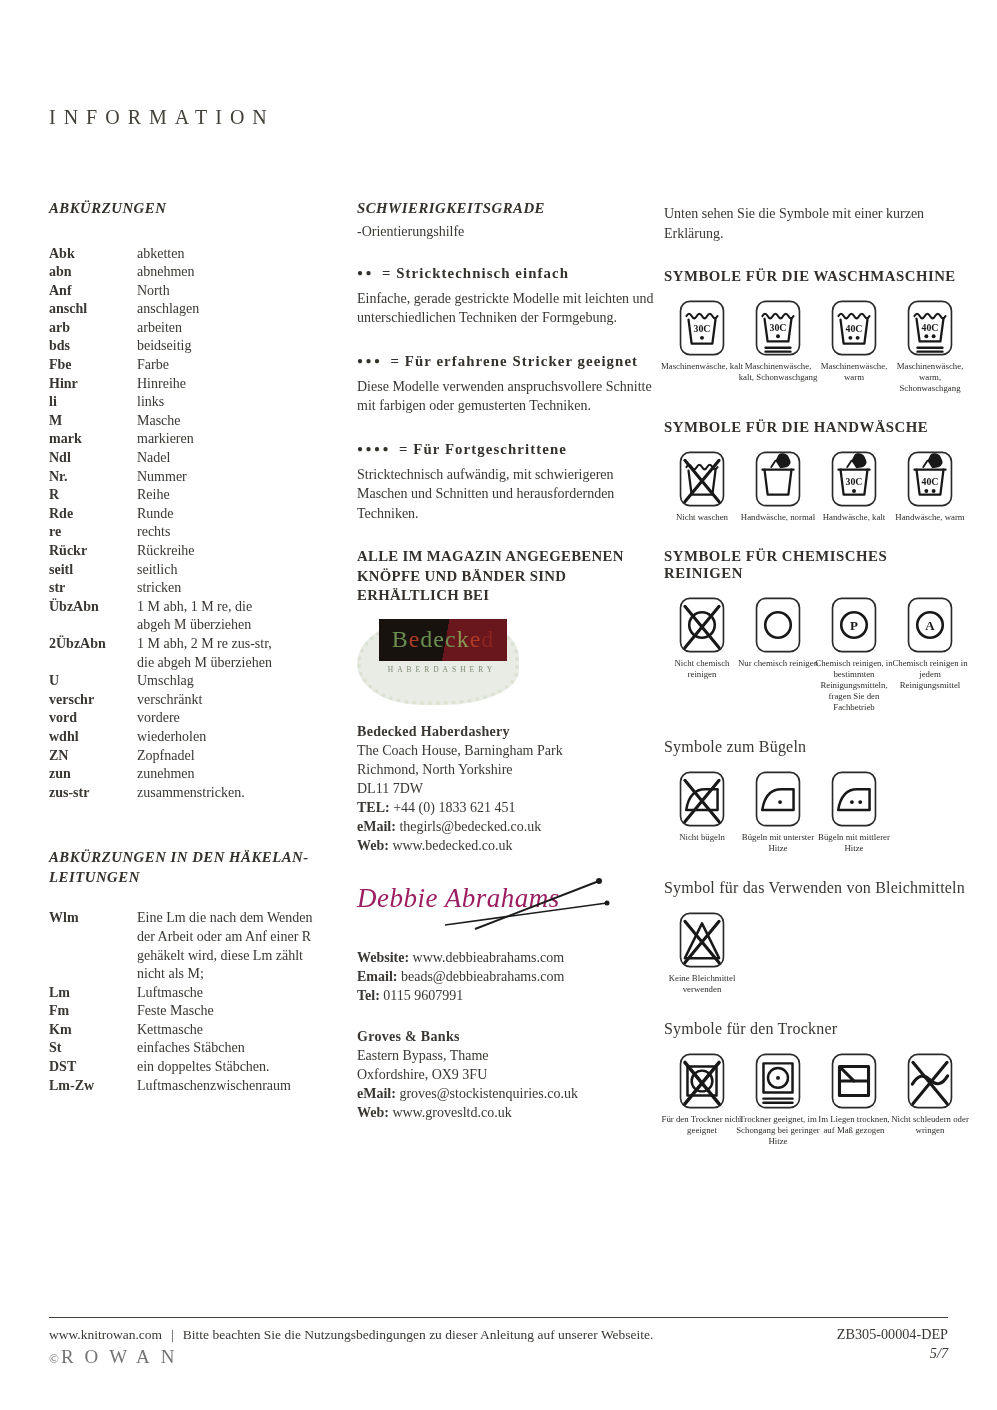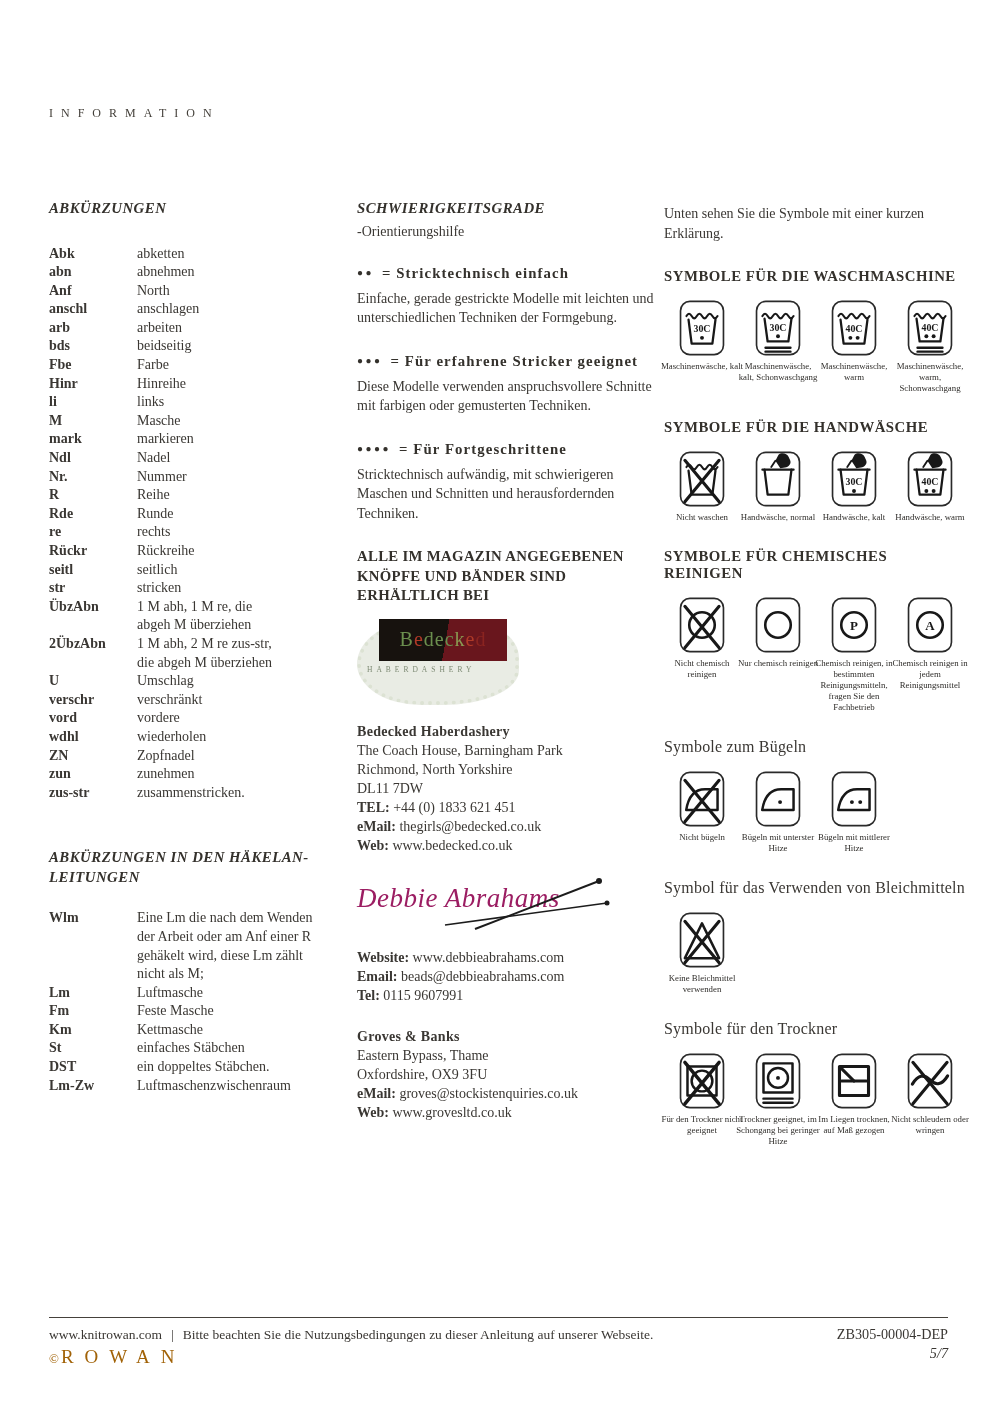"INFORMATION" .page-header { font-size: 12px -> 20px }
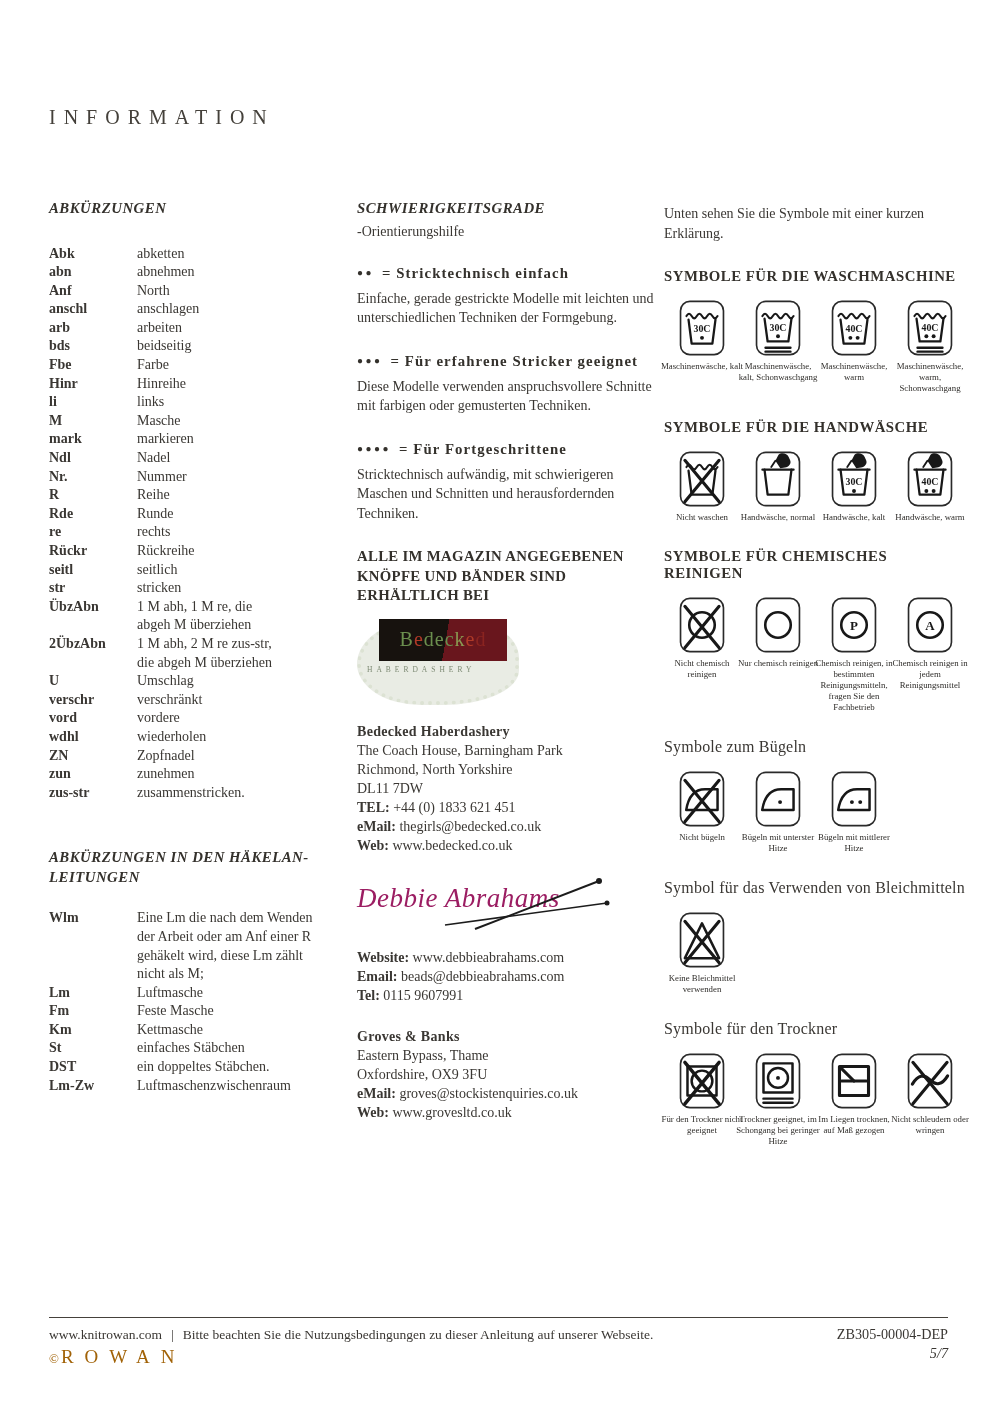"Bedecked" .bd-word { font-size: 20px -> 24px }
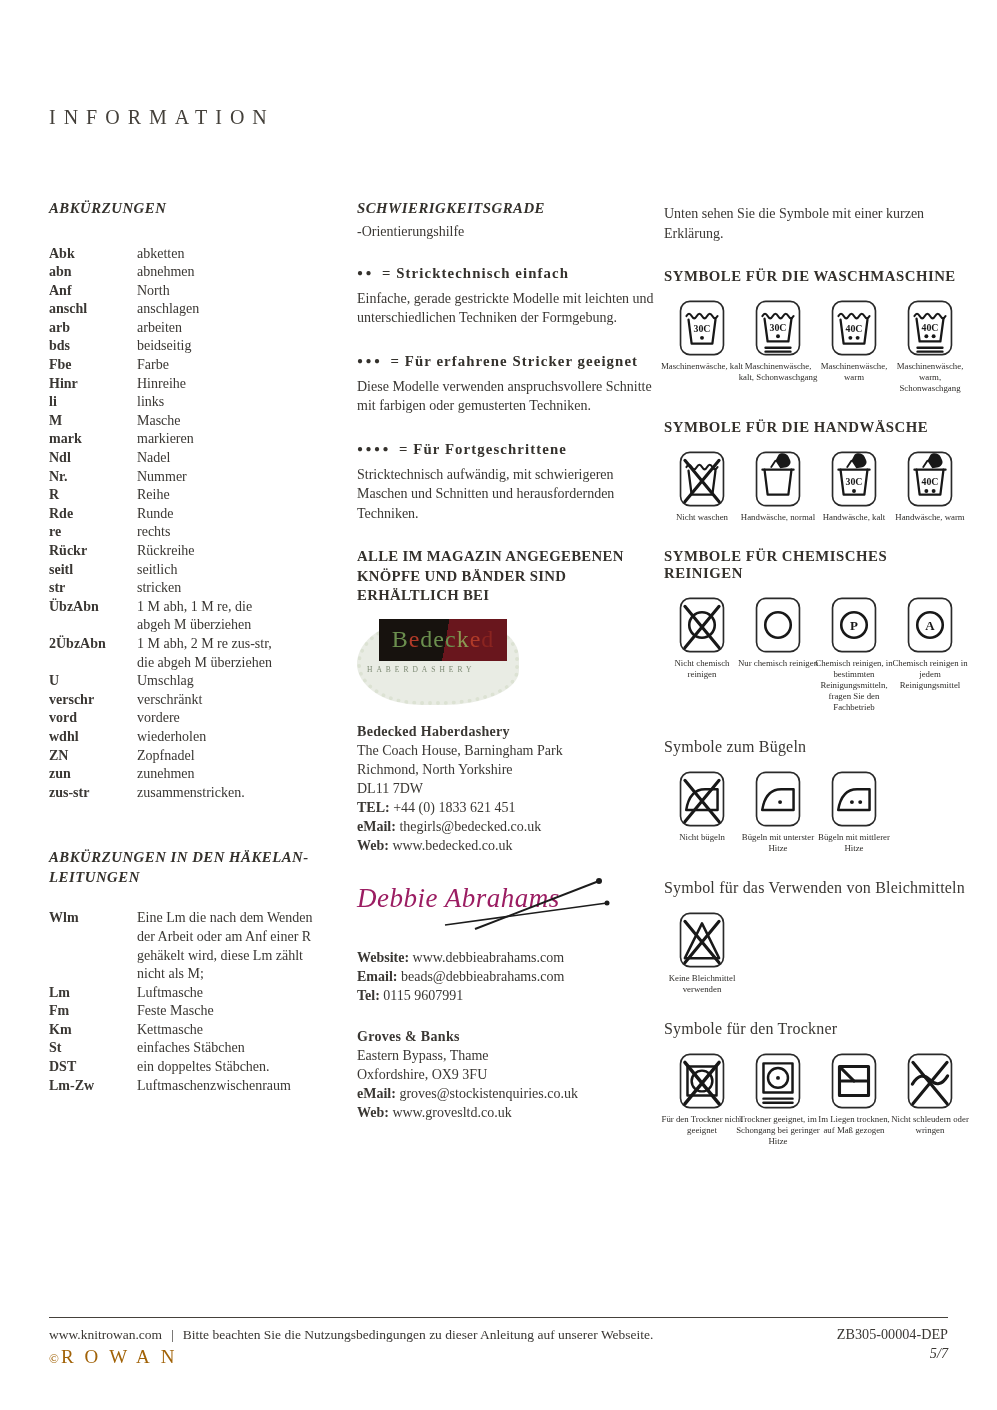"HABERDASHERY" .bd-sub { text-align: none -> center }
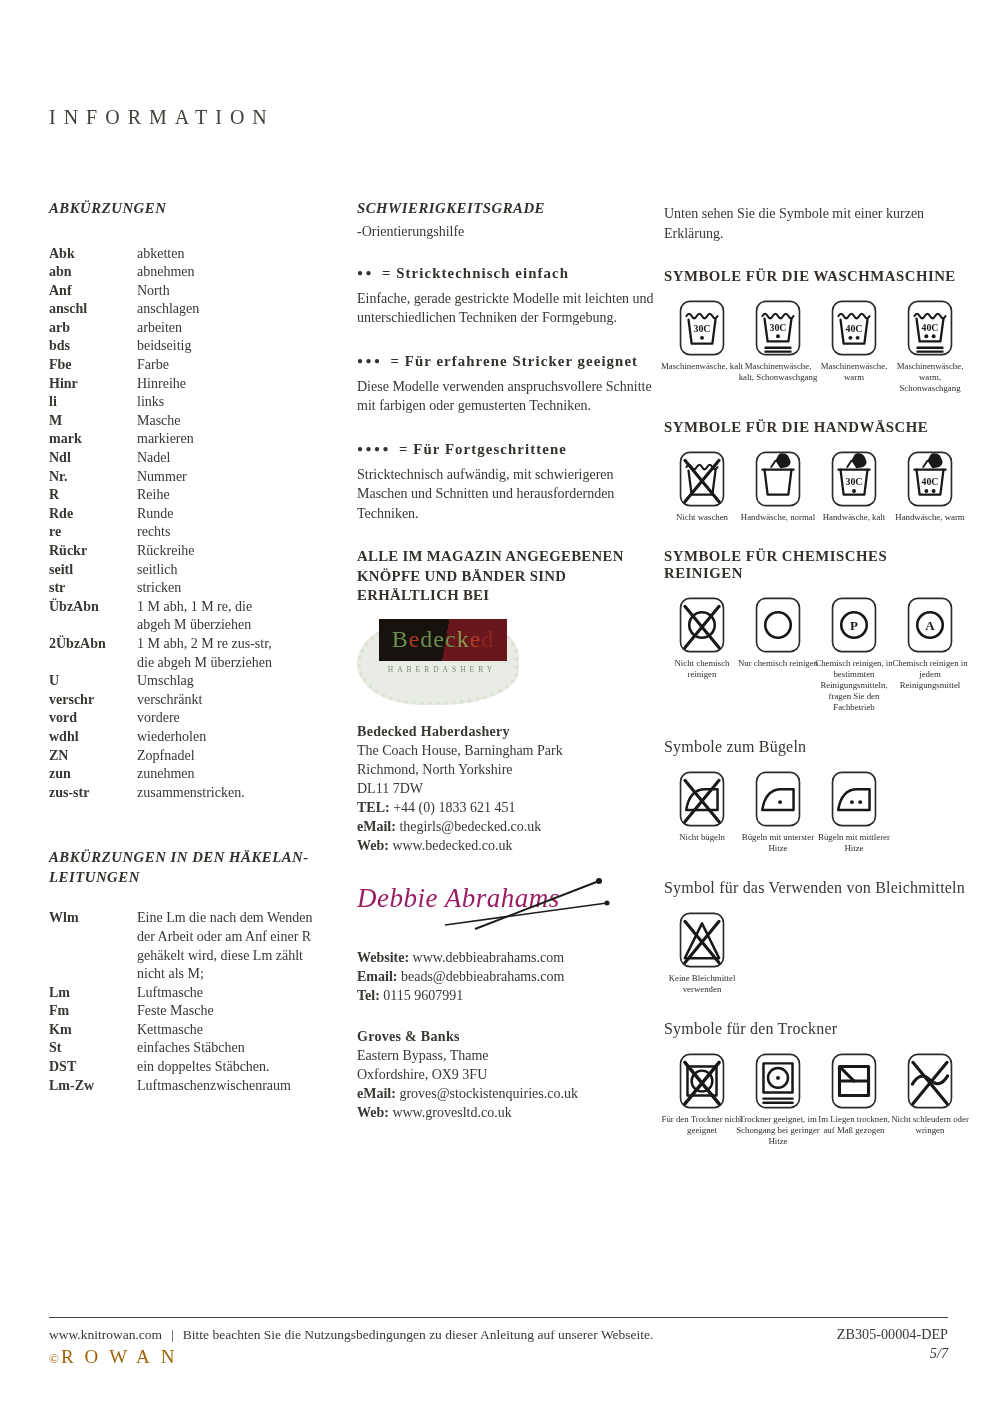"©ROWAN" .rowan-brand { color: #a16207 -> #737373 }
